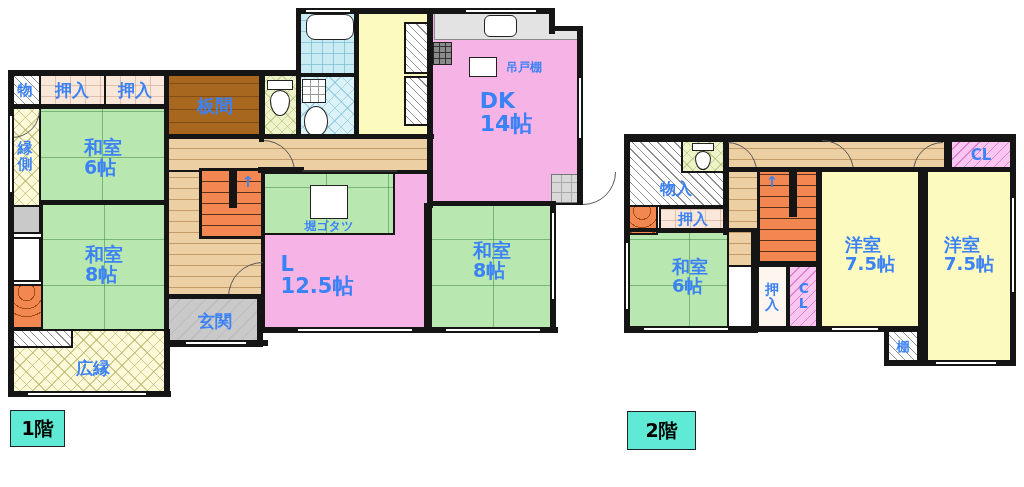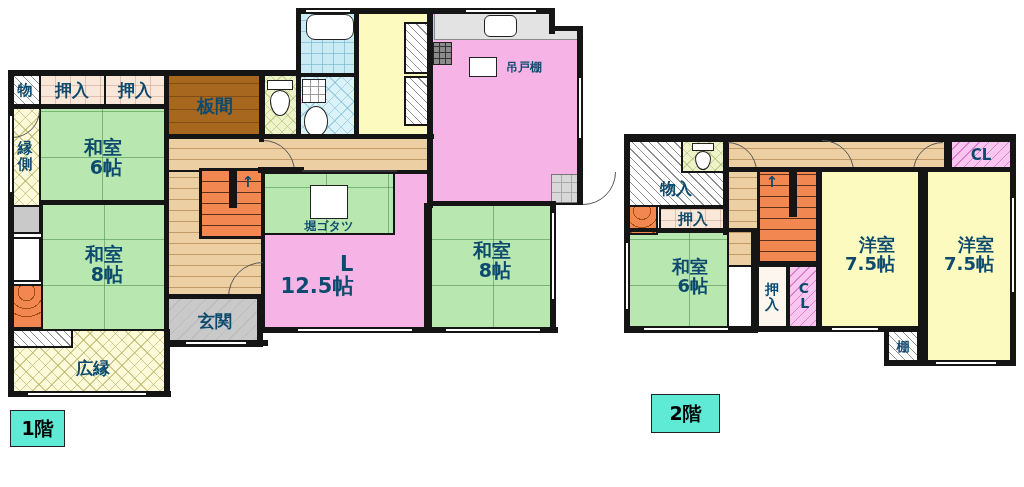"吊戸棚" .lab { color: #0c4a6e -> #3b82f6; text-align: right -> left }
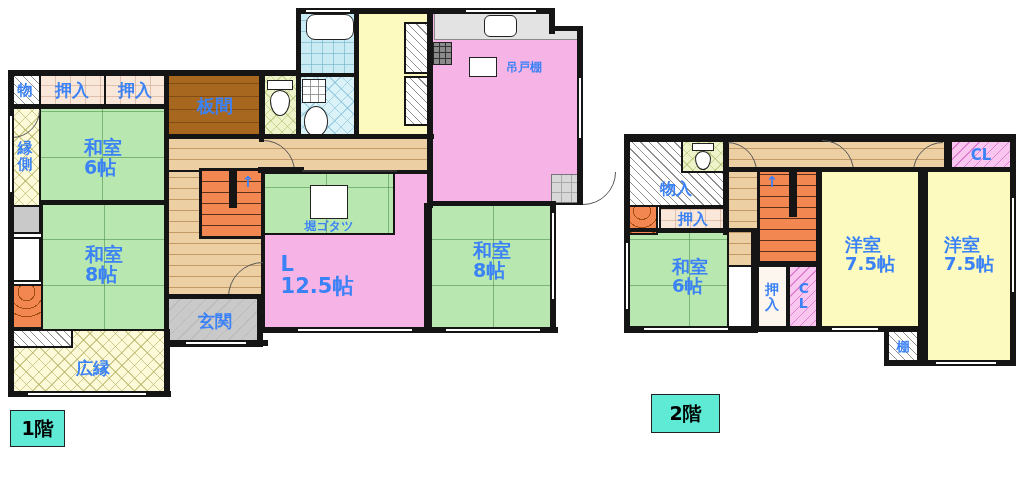"DK" div.lab { html: none -> <div>DK 14帖</div> }
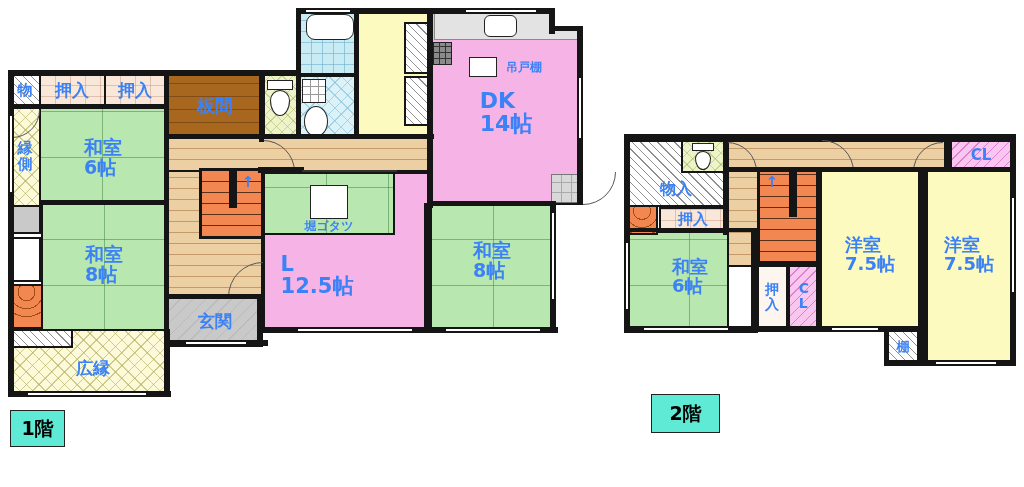"2階" div.fbox { margin-left: 24px -> none; top: 394px -> 411px }
